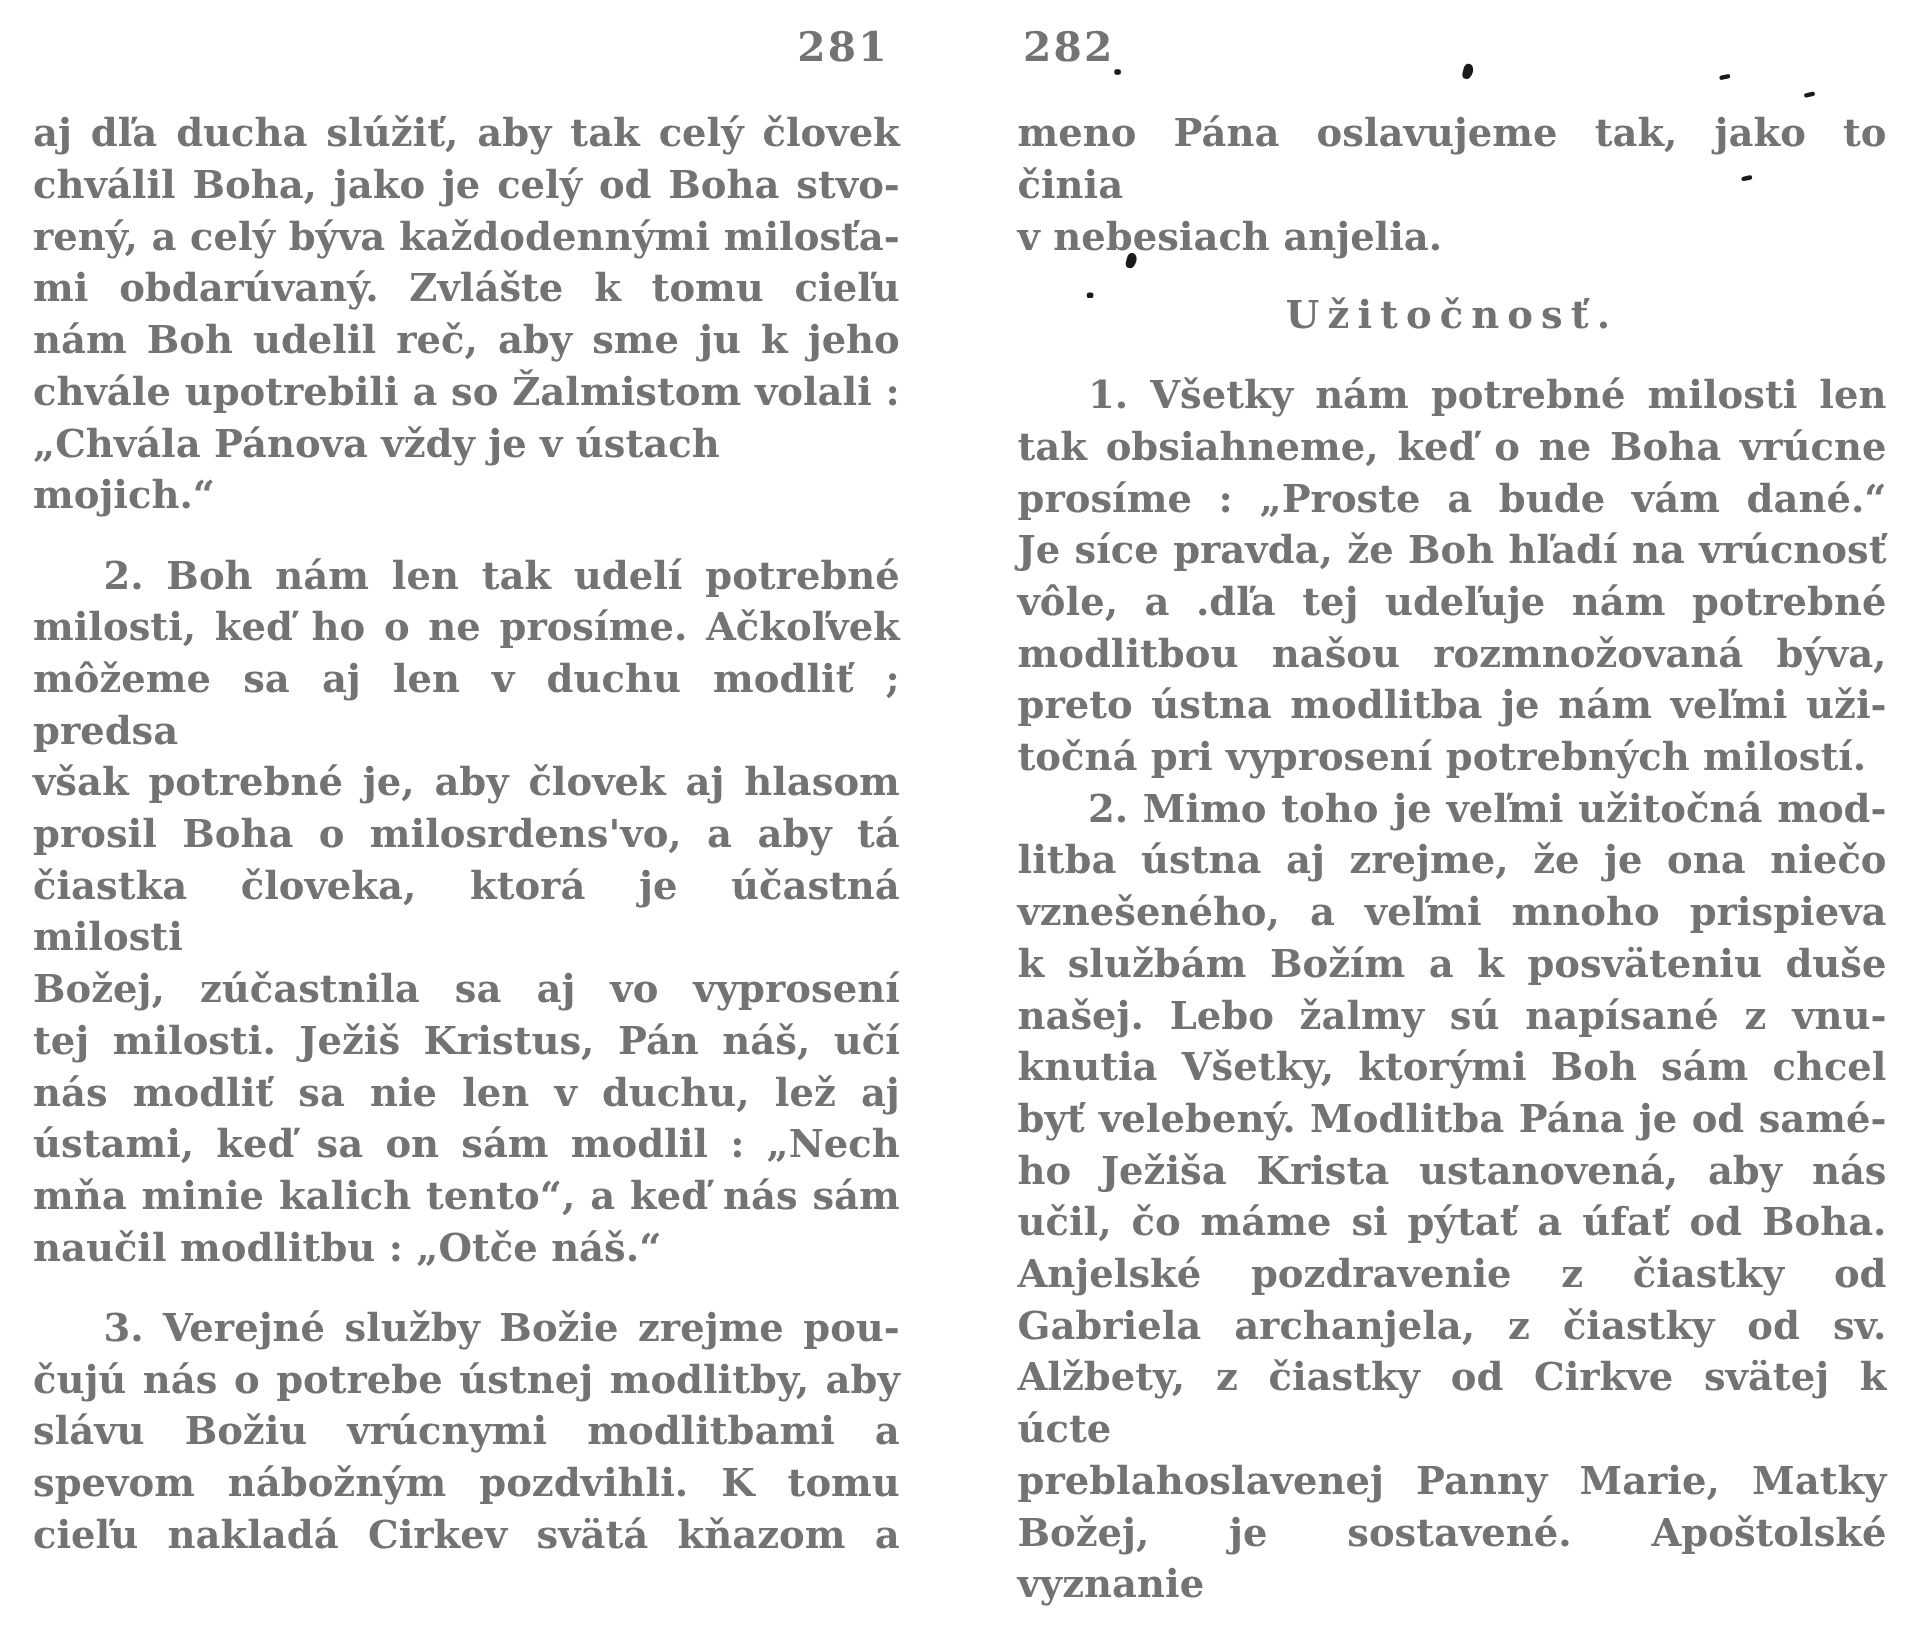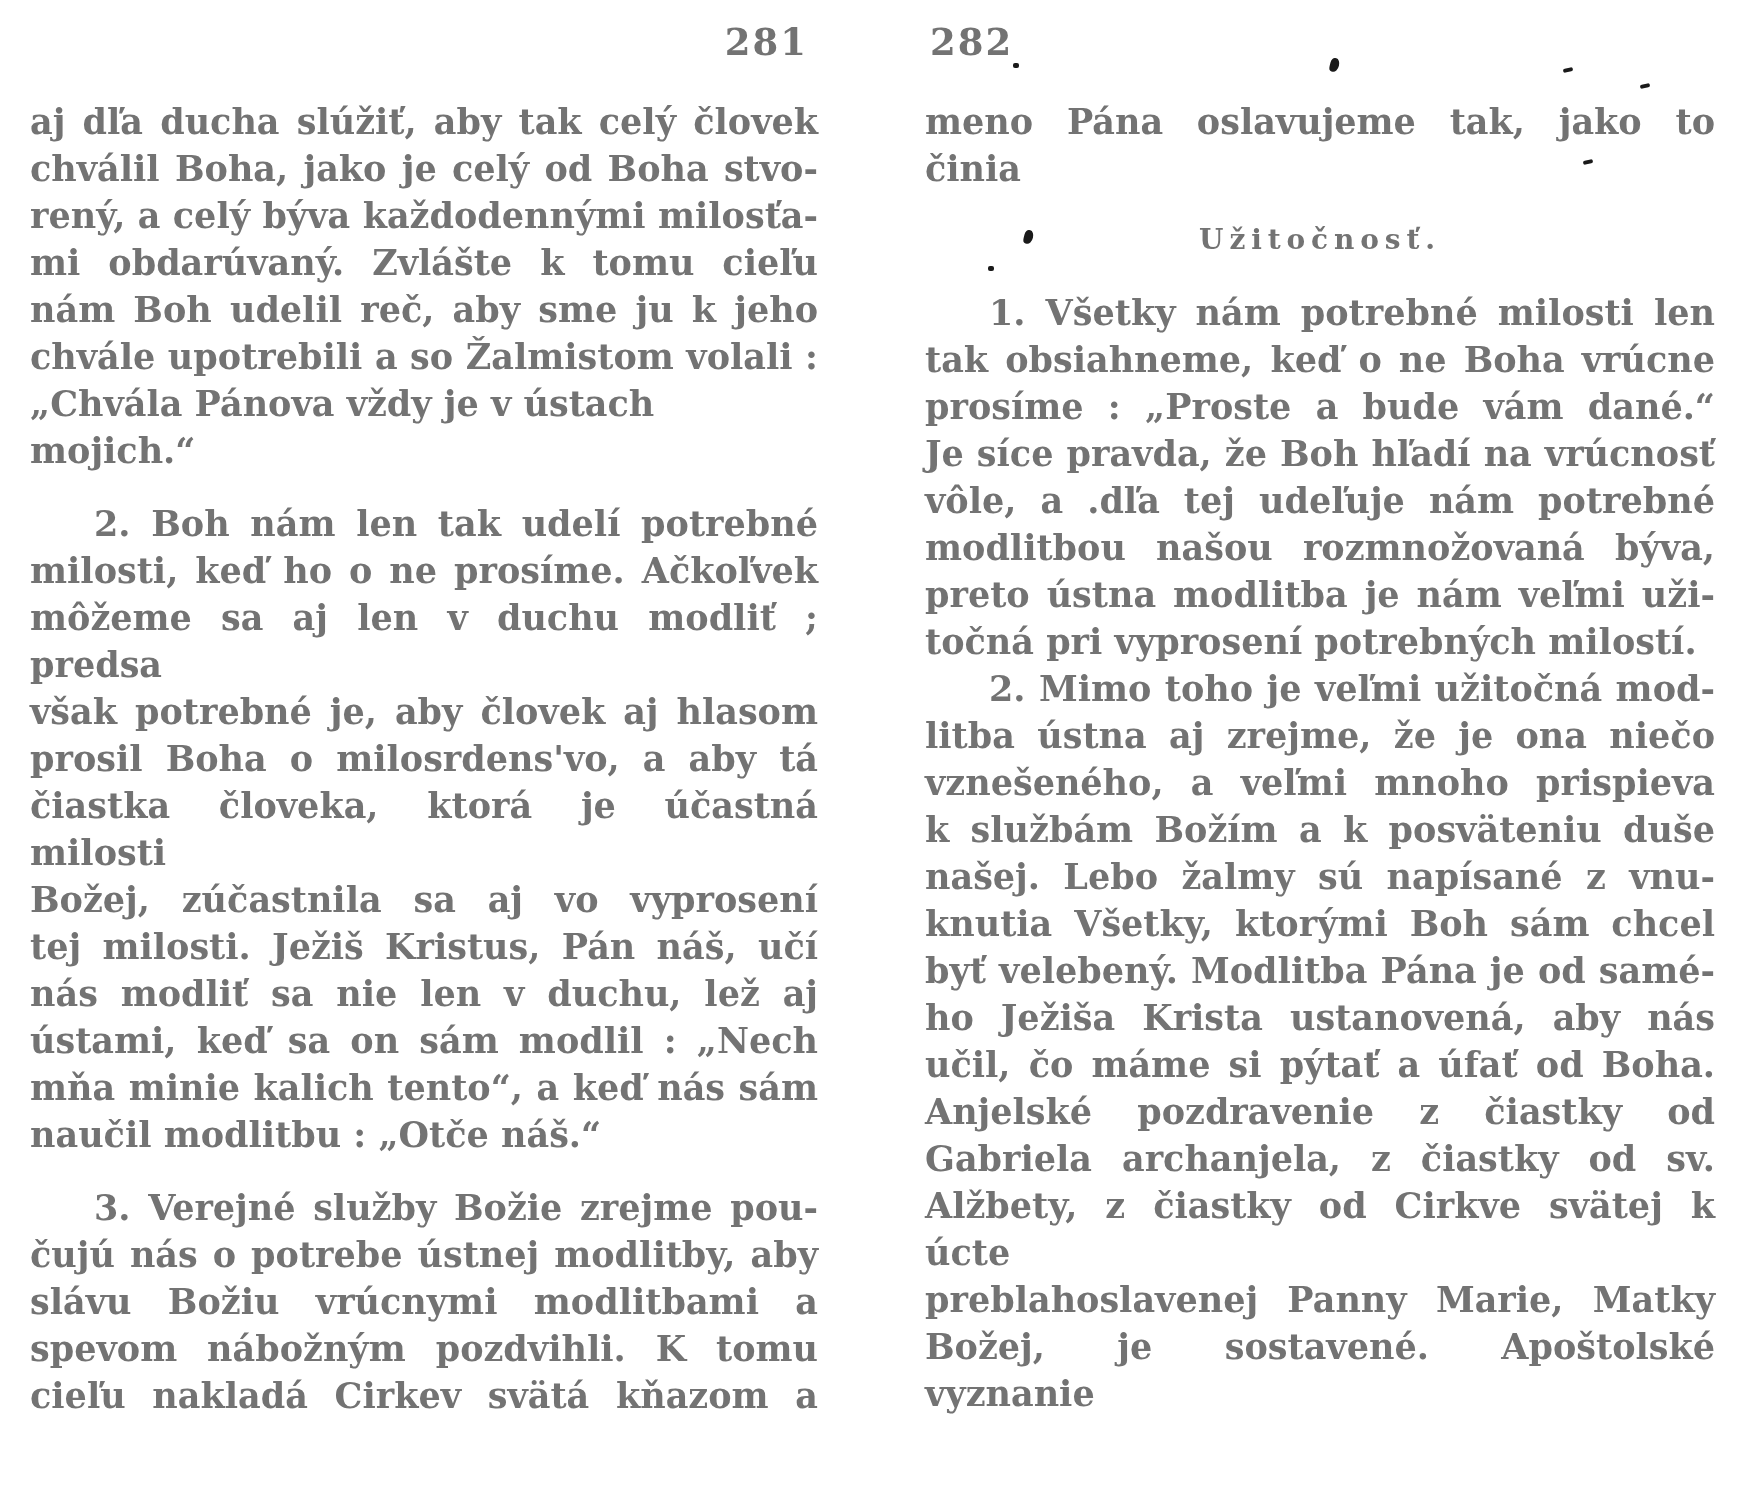"v nebesiach anjelia." div.line { html: none -> <div>v nebesiach anjelia.</div> }
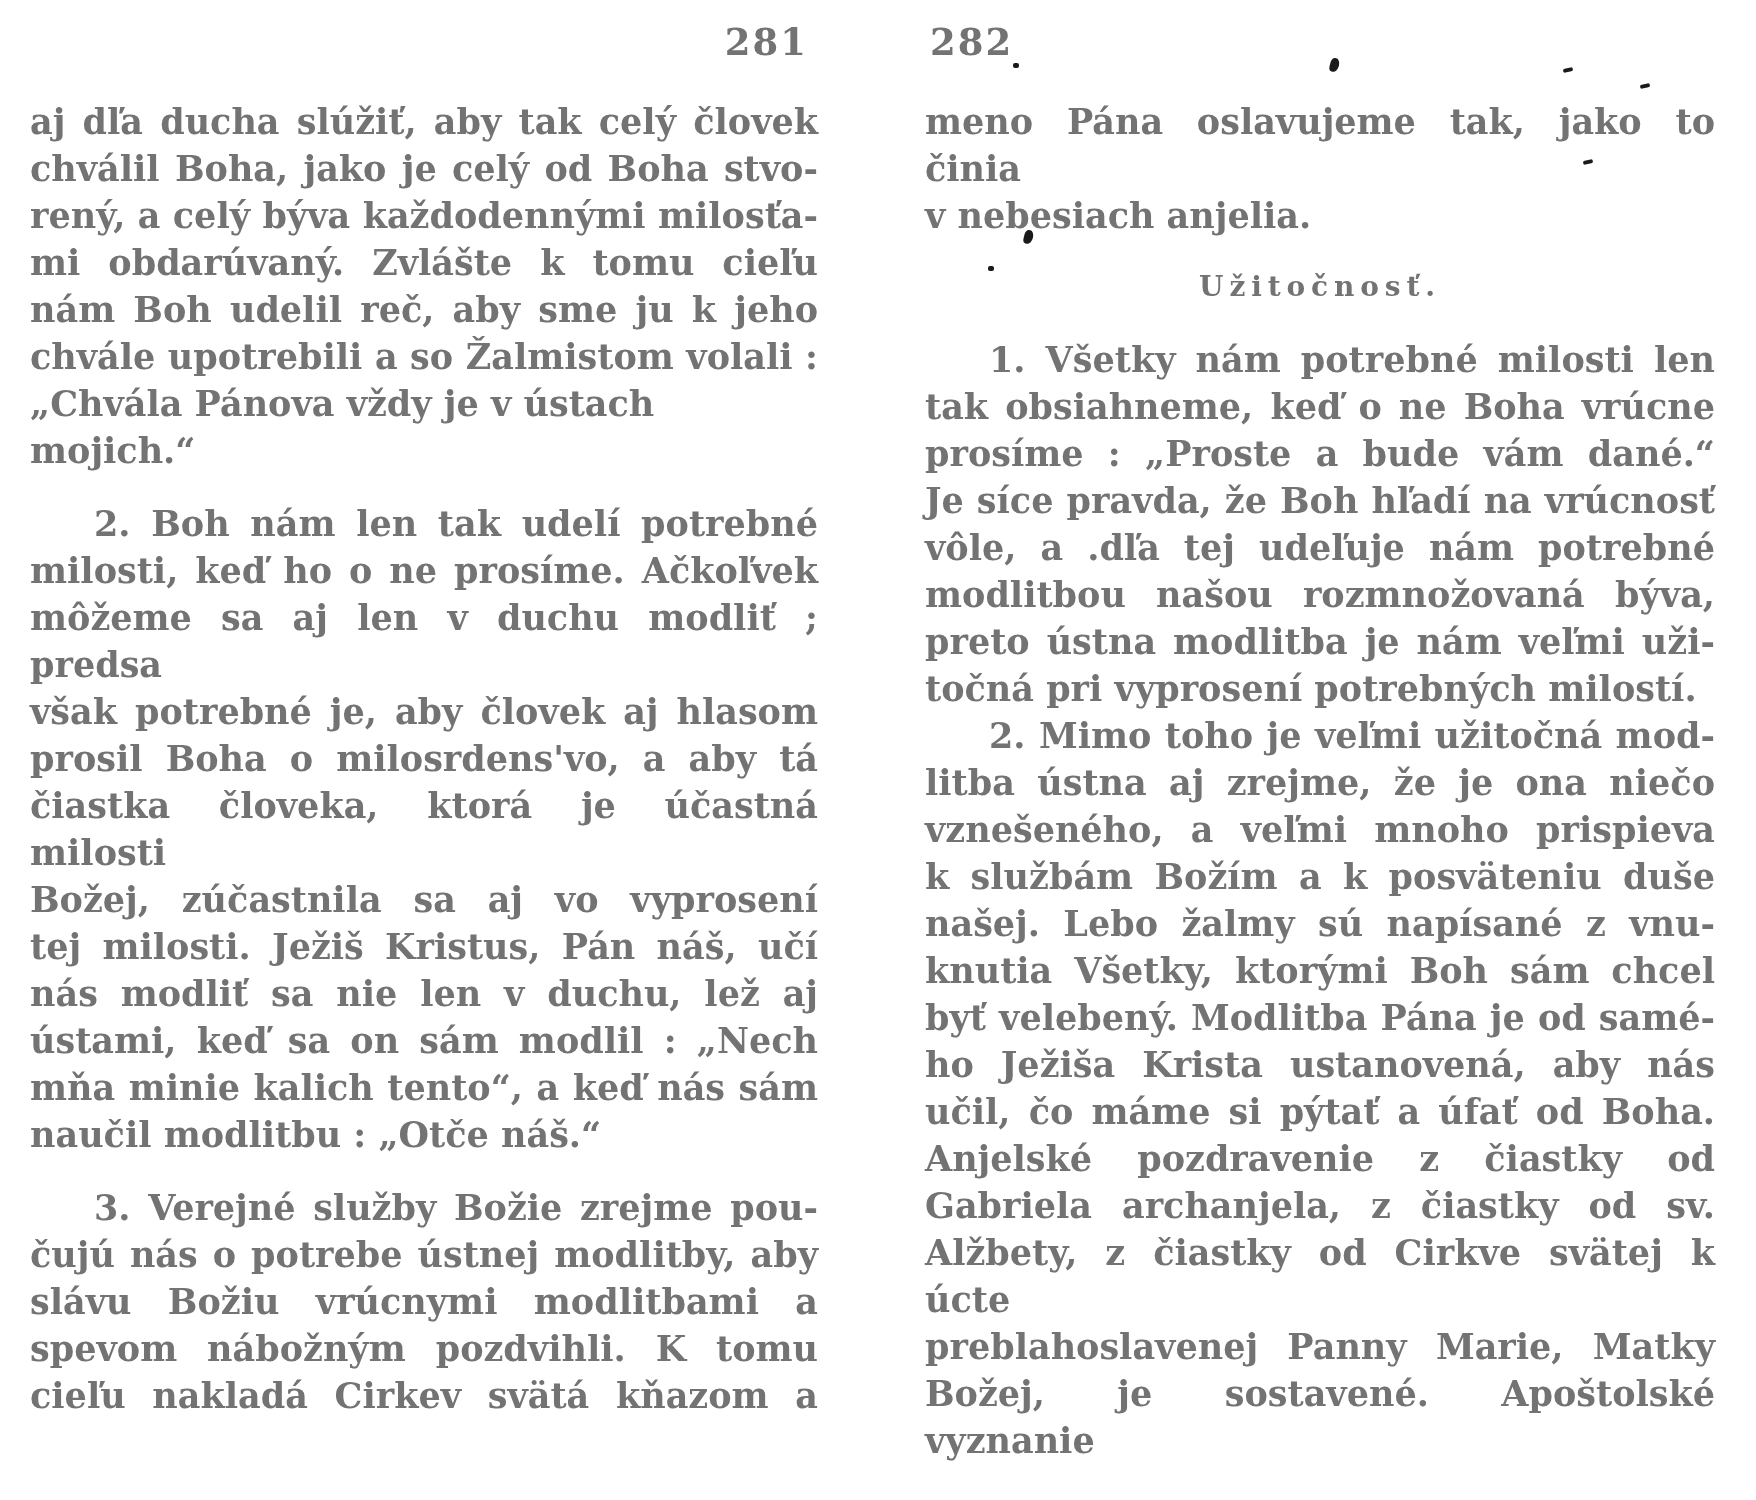"Užitočnosť." .heading { font-size: 28px -> 35px }
